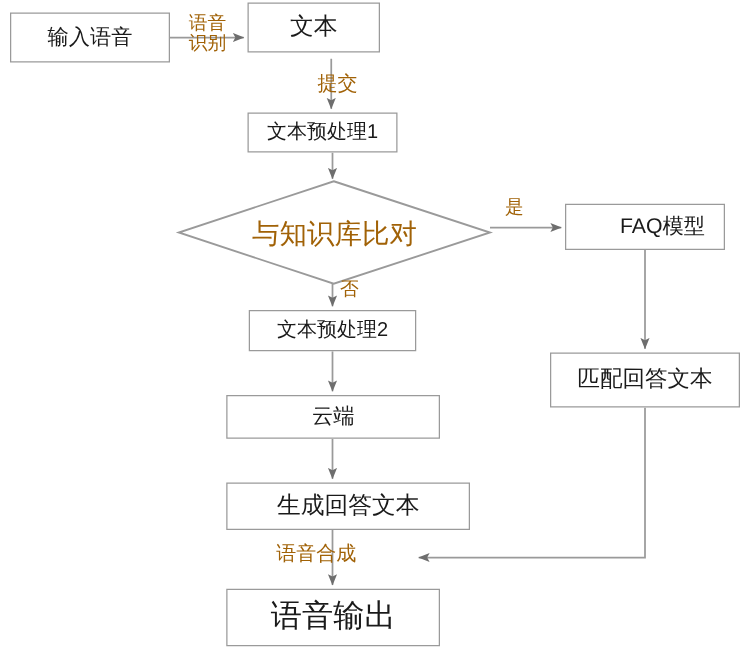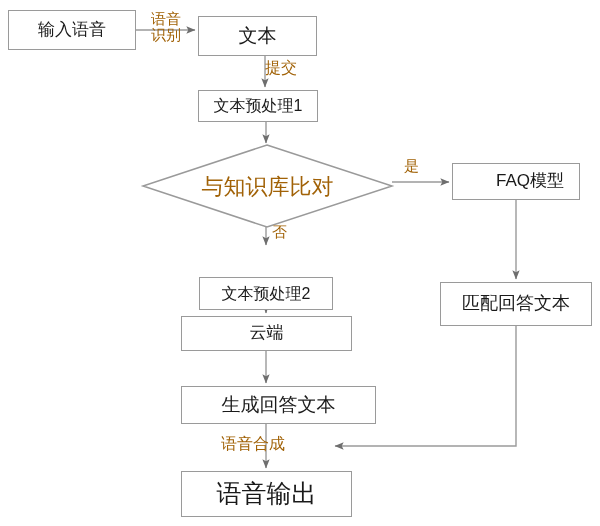"文本" #node-text { top: 16px -> 2px; width: 119px -> 106px }
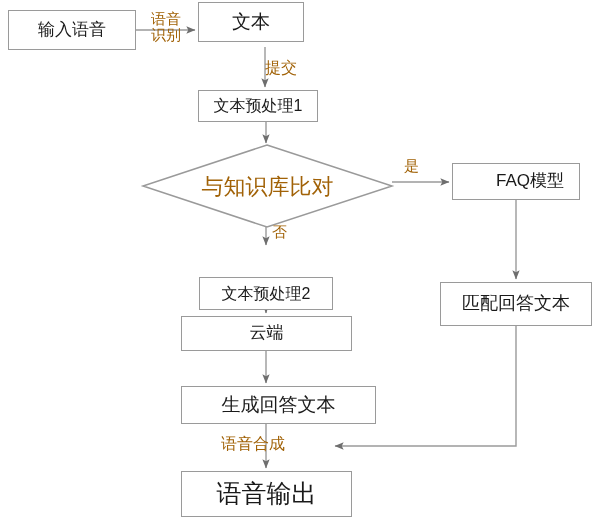"提交" #label-submit { left: 265px -> 254px }
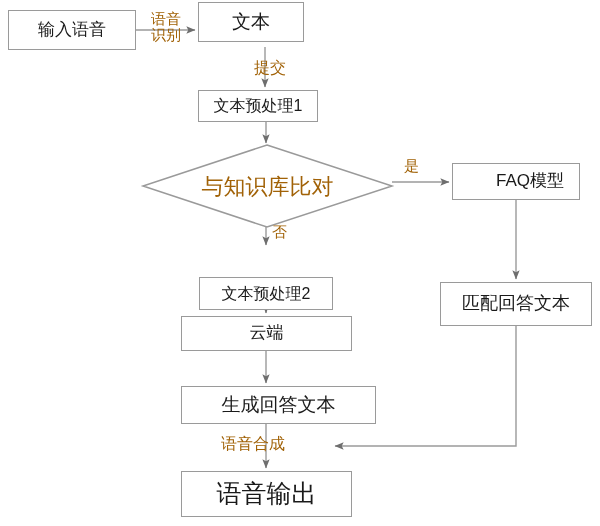"文本预处理2" #node-preprocess2 { margin-top: 29px -> none }
